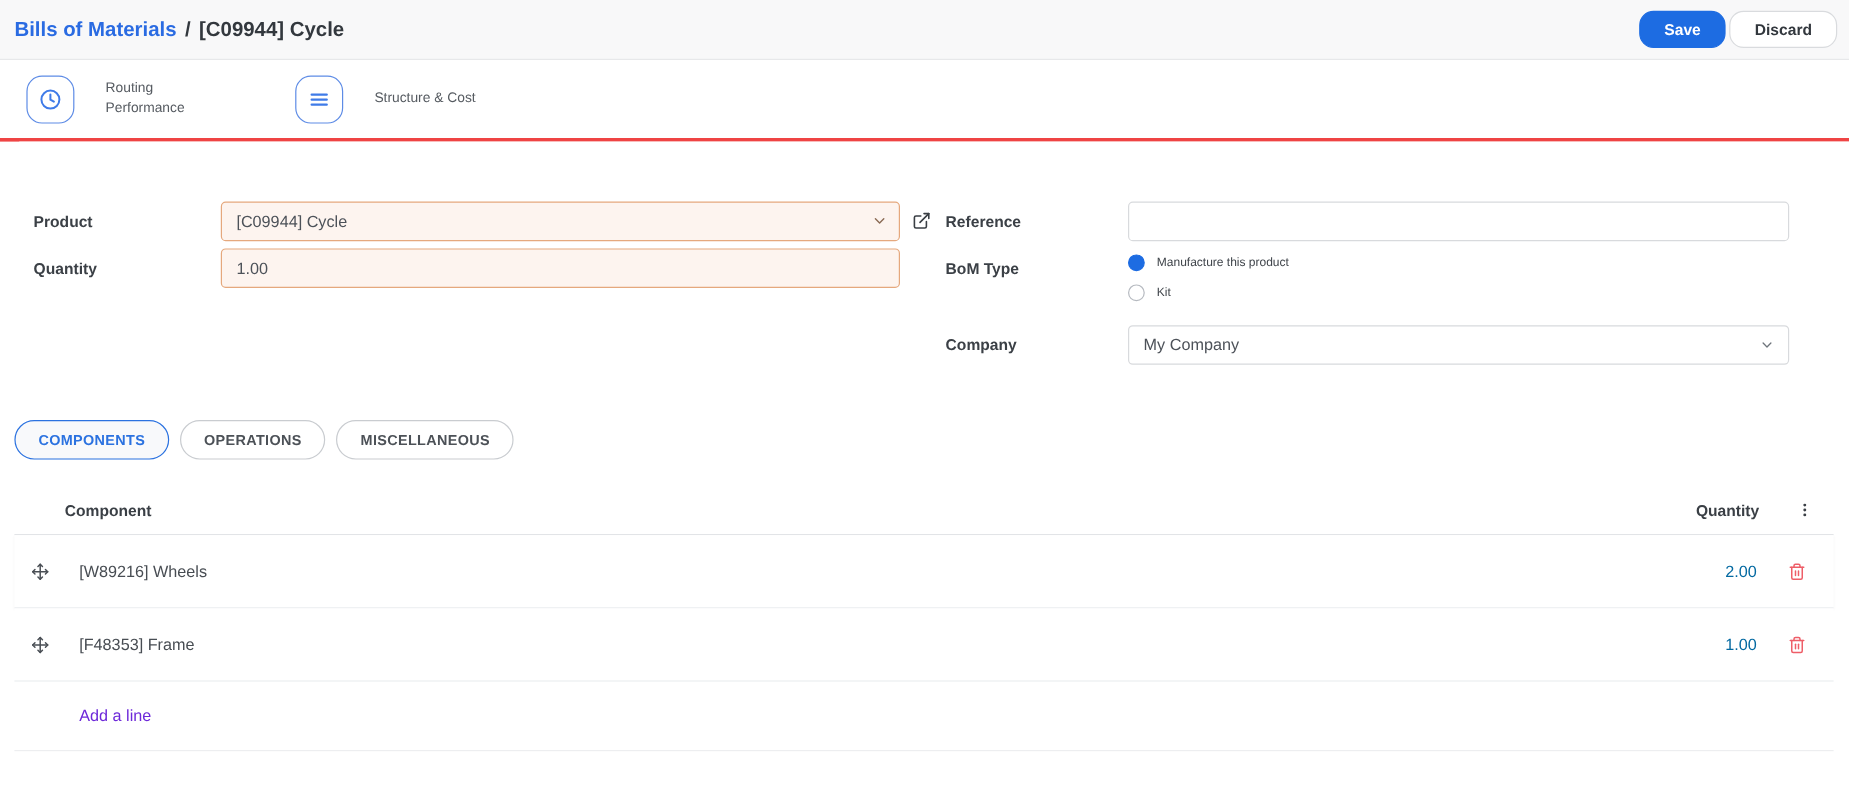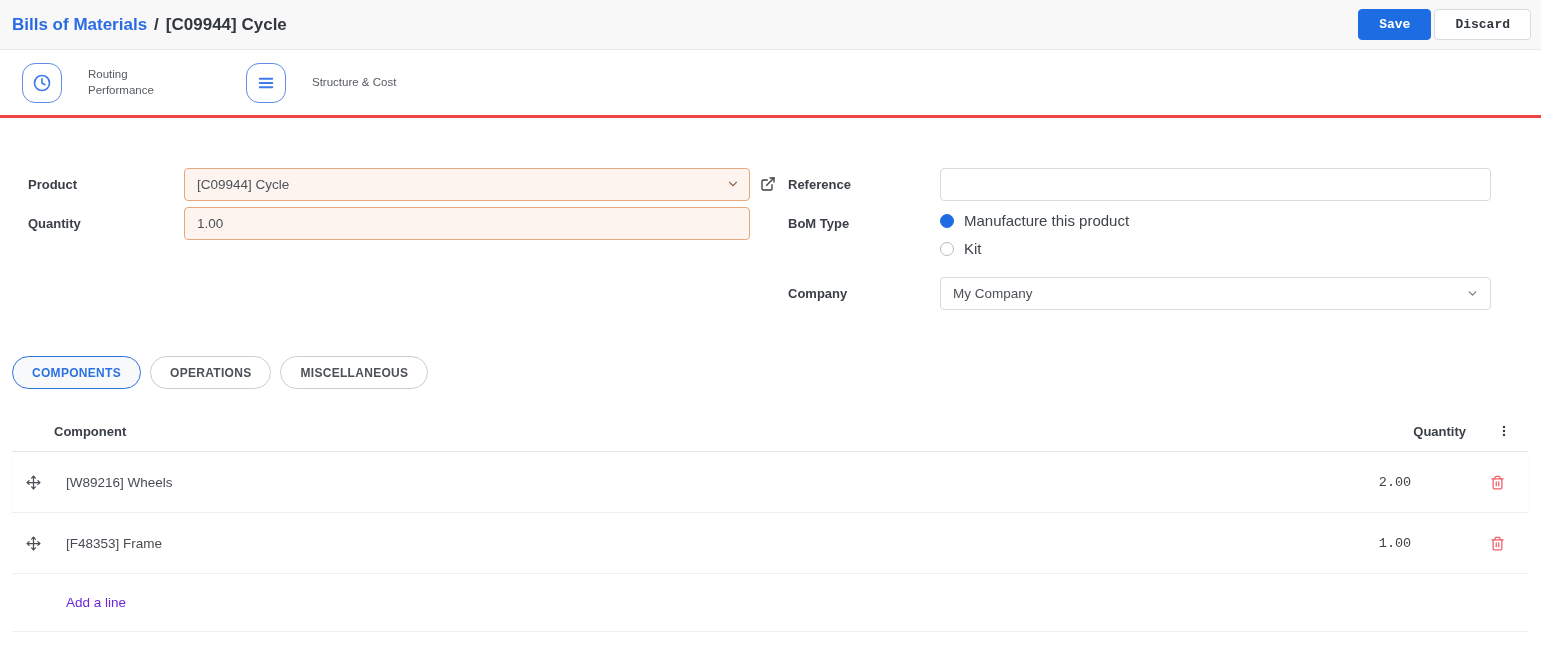"Save" .btn { border-radius: 4px -> 12px; font-family: Liberation Mono, monospace -> Liberation Sans, sans-serif }
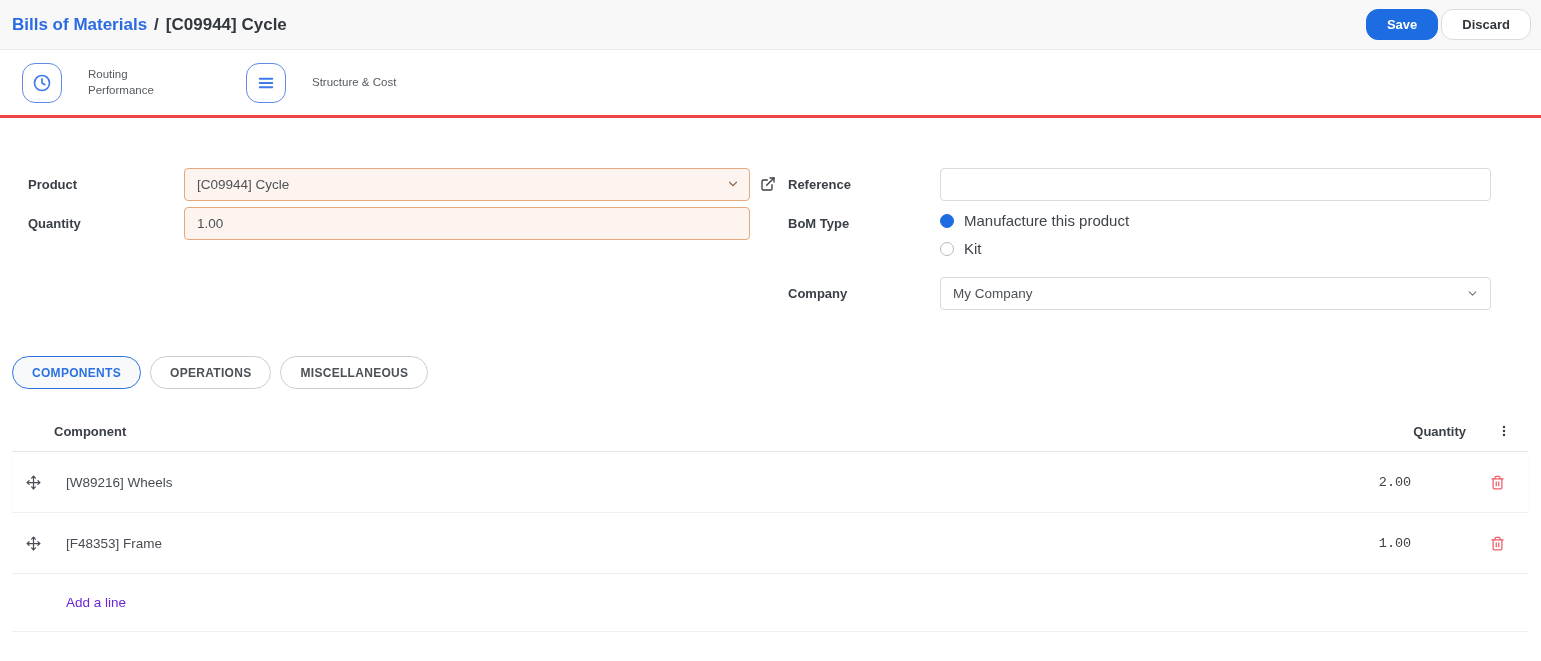"Manufacture this product" .radio-txt { font-size: 15px -> 10px }
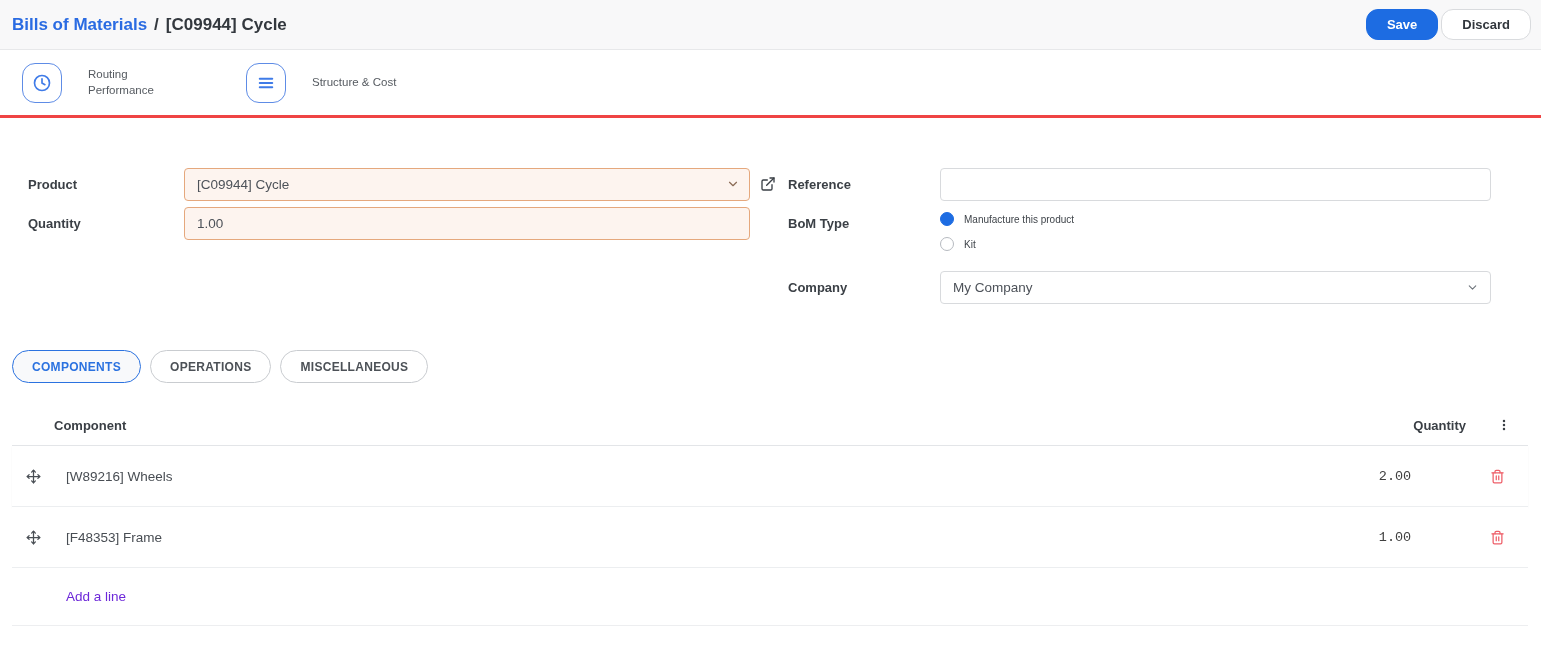"2.00" .td-qty { color: #404040 -> #0369a1; font-family: Liberation Mono, monospace -> none; text-align: center -> right }
